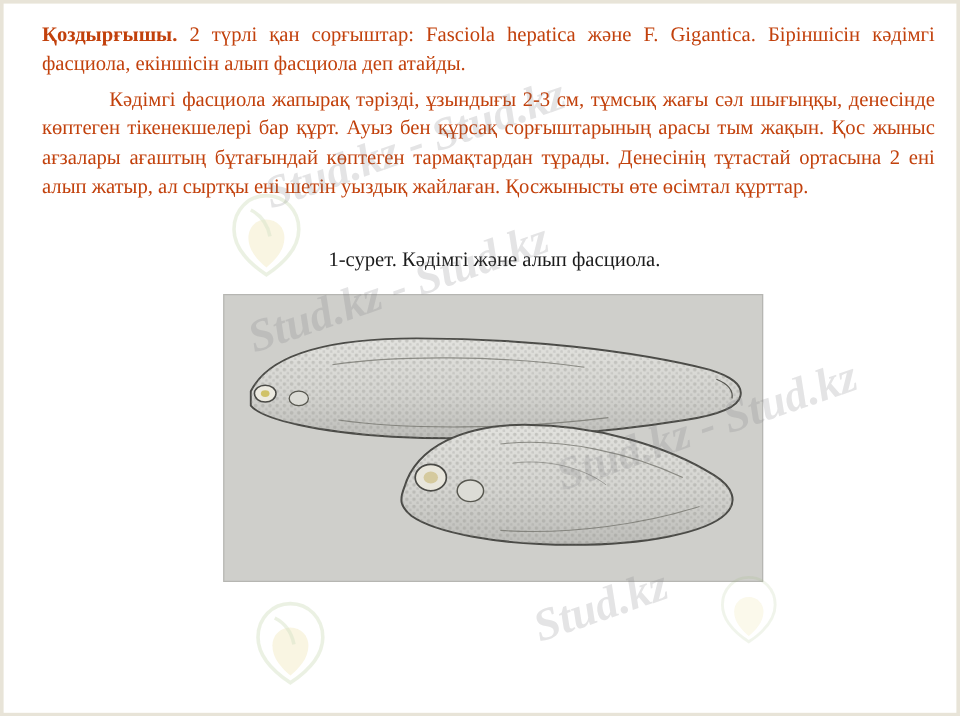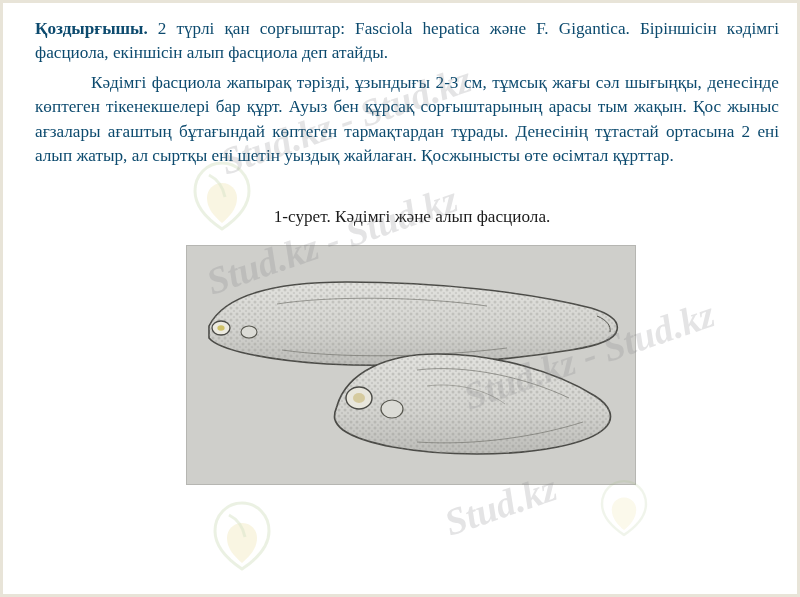"Қоздырғышы. 2 түрлі қан сорғыштар:" .para { color: #0c4a6e -> #c2410c }
